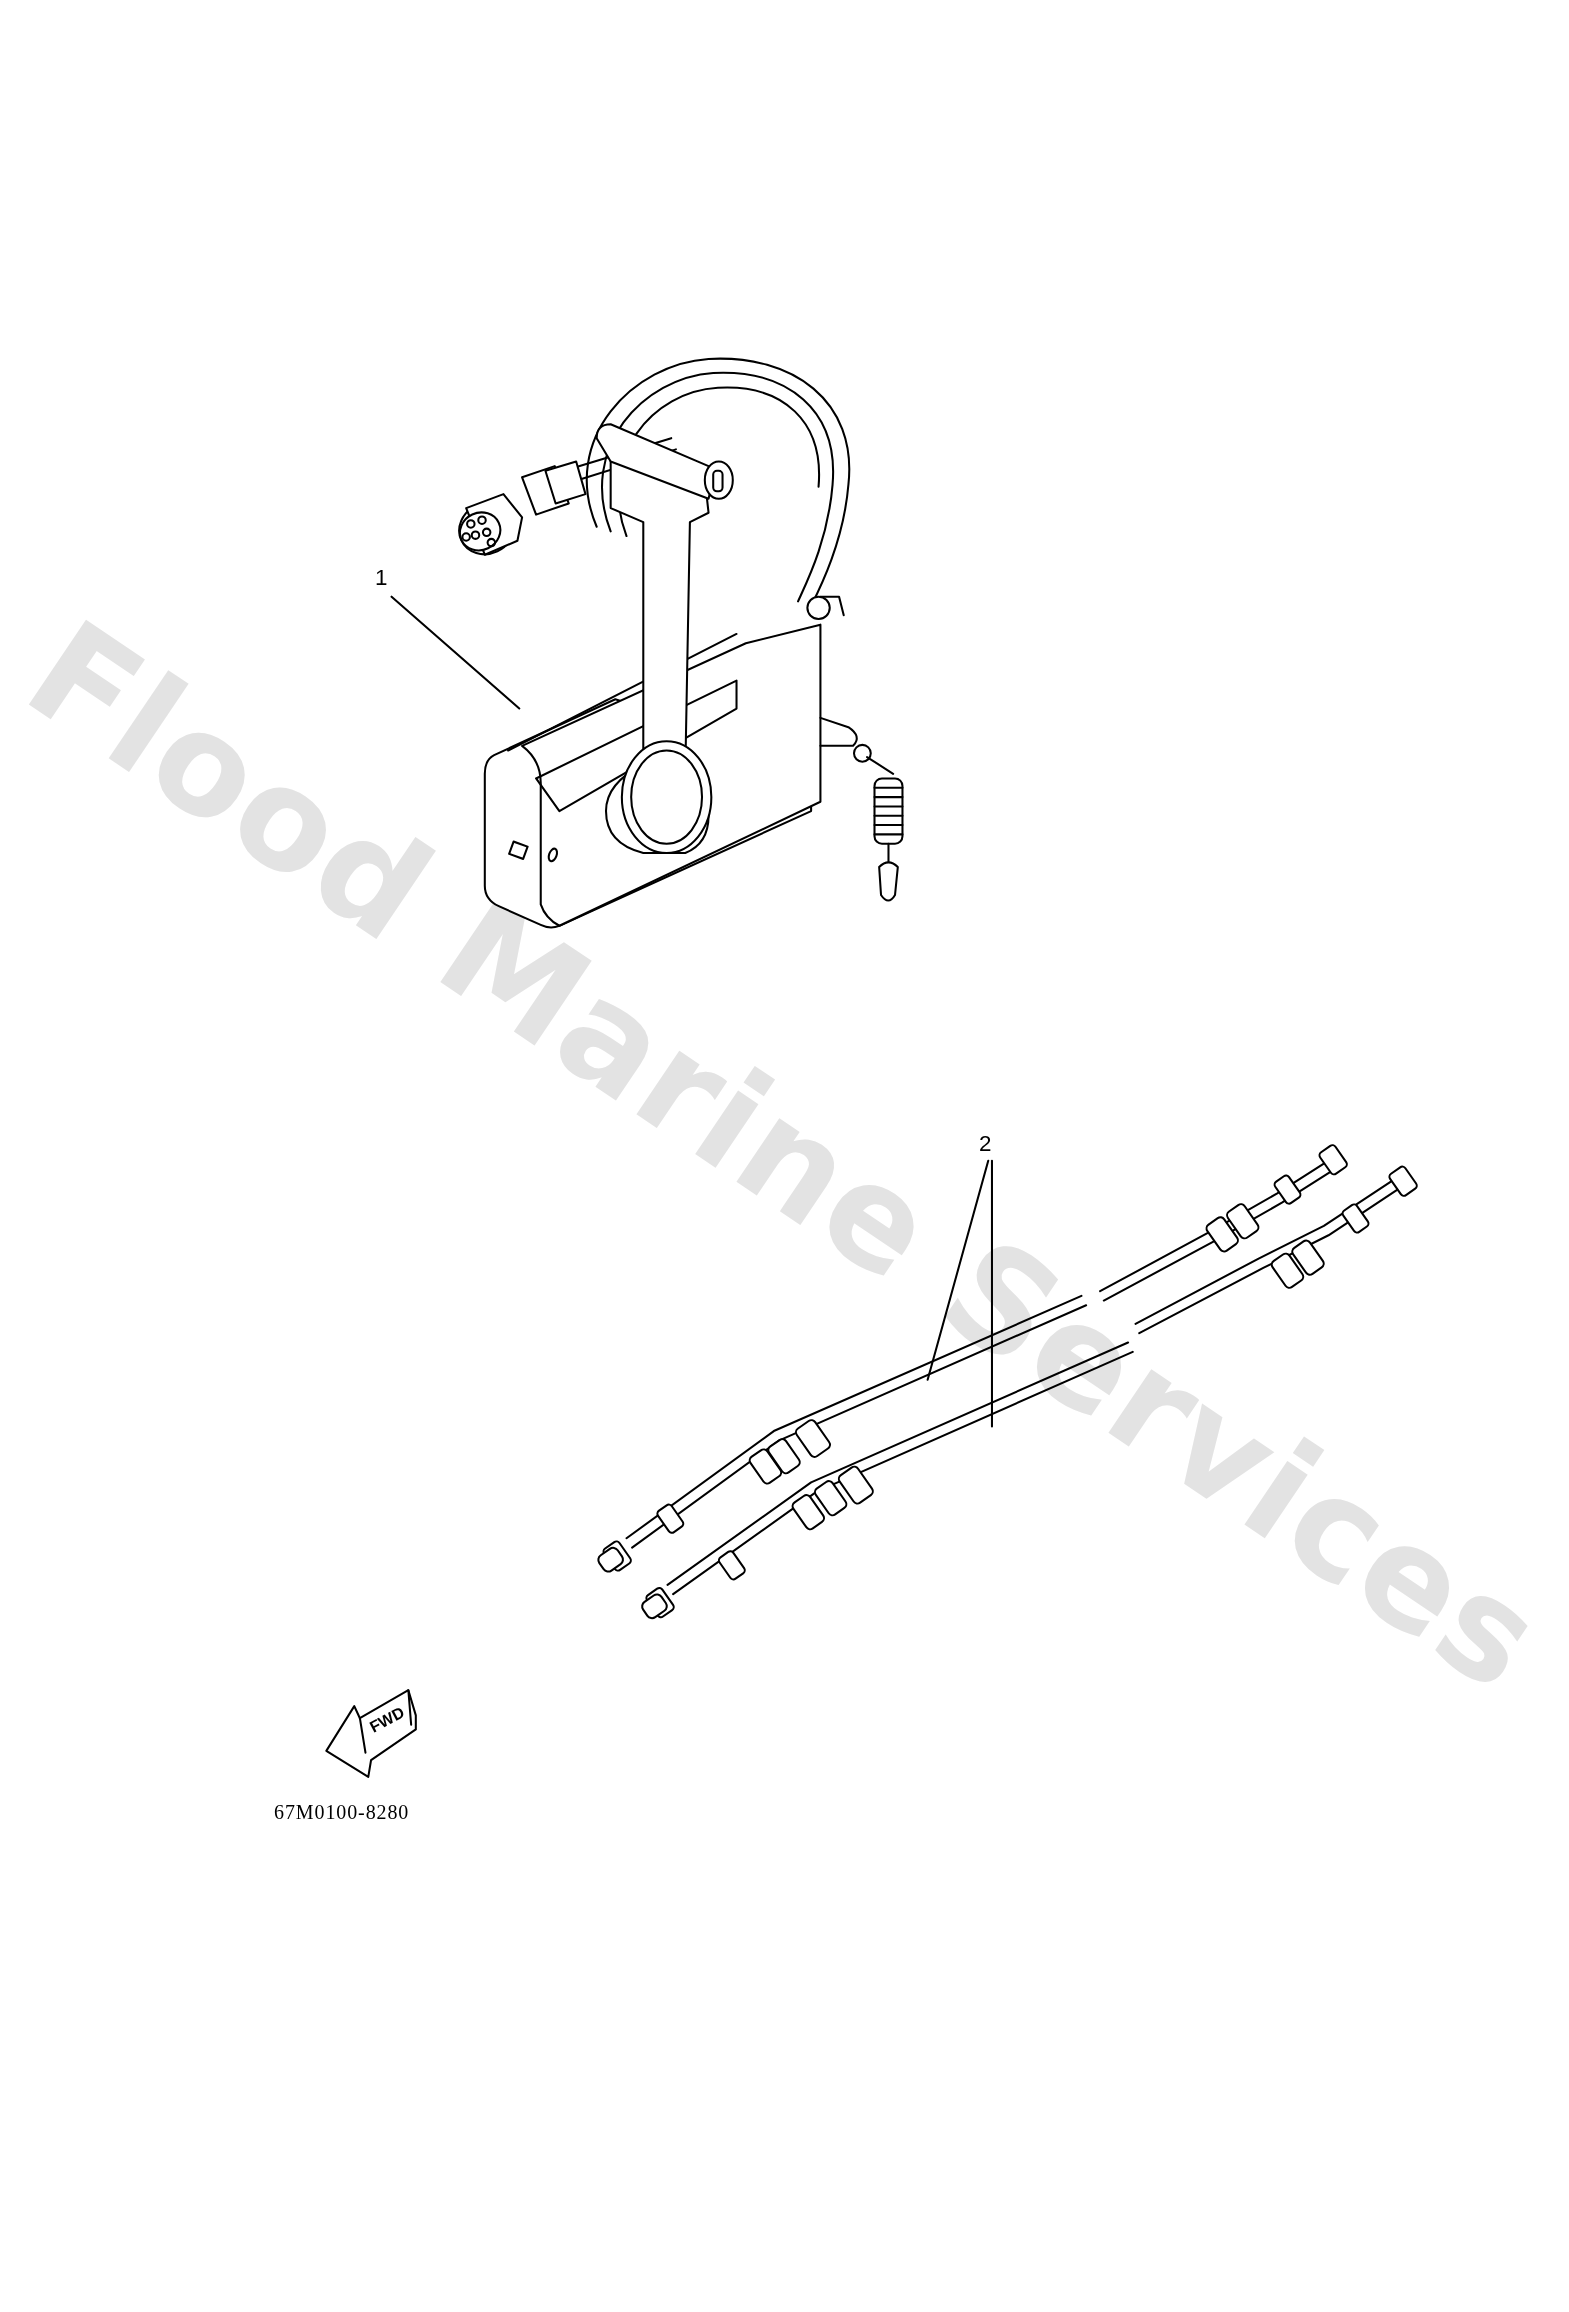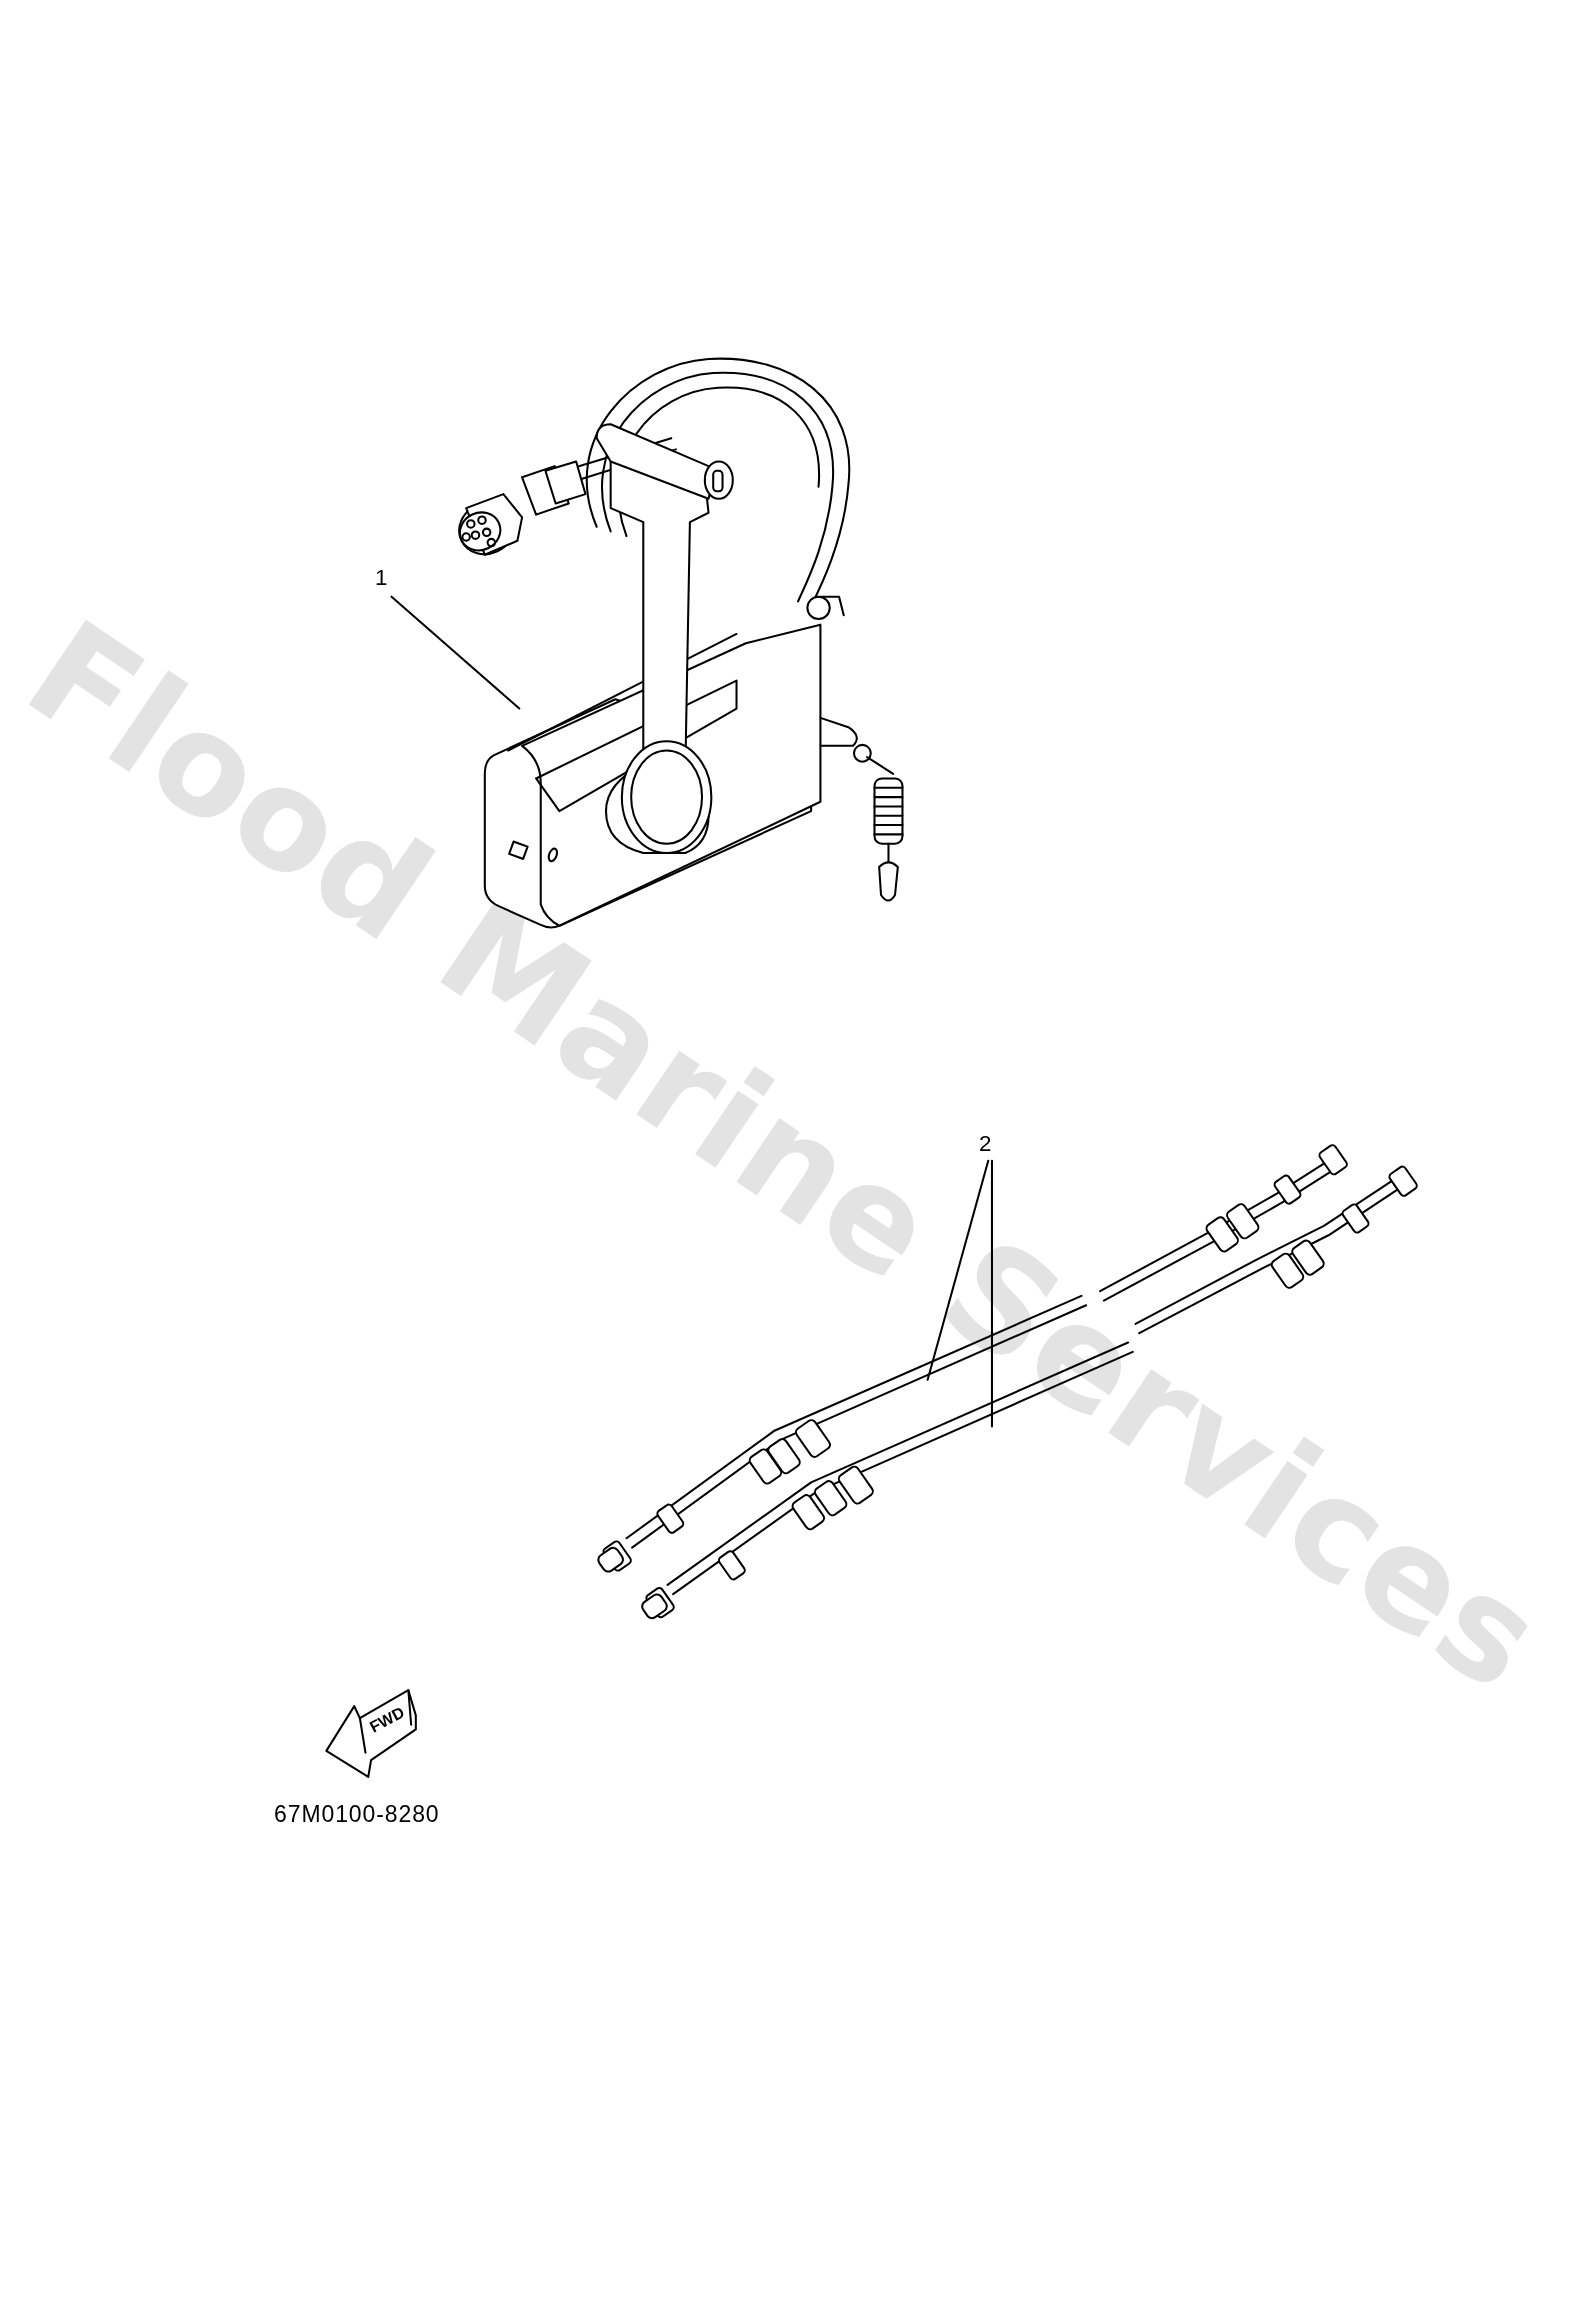"67M0100-8280" .partno { font-family: Liberation Sans, sans-serif -> Liberation Serif, serif; font-size: 23px -> 20px }
